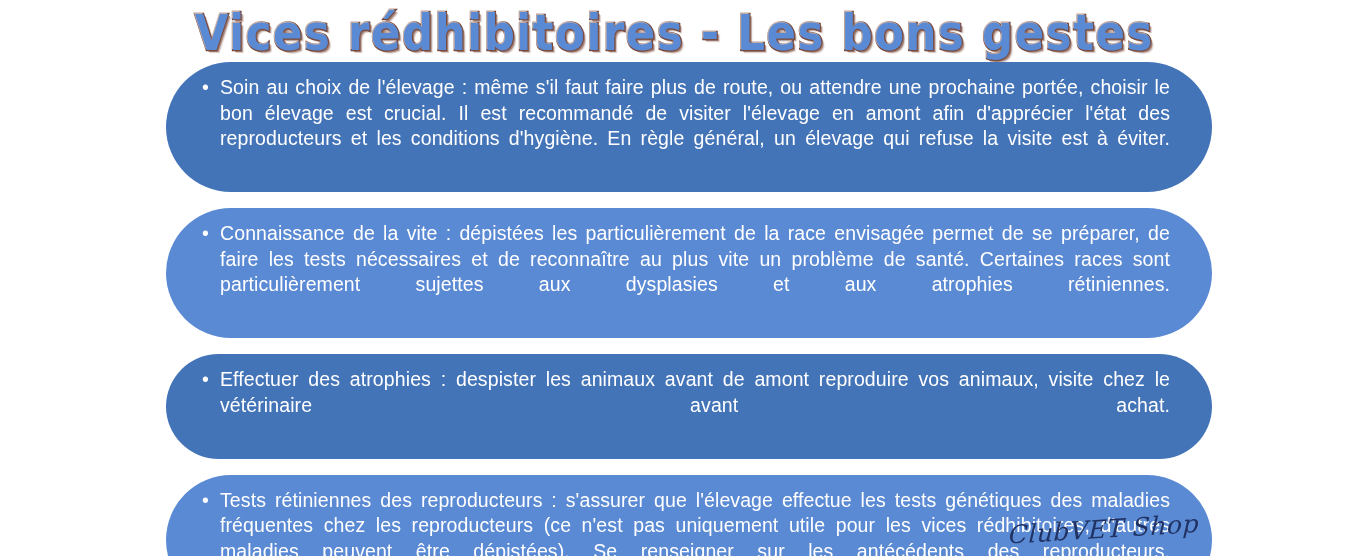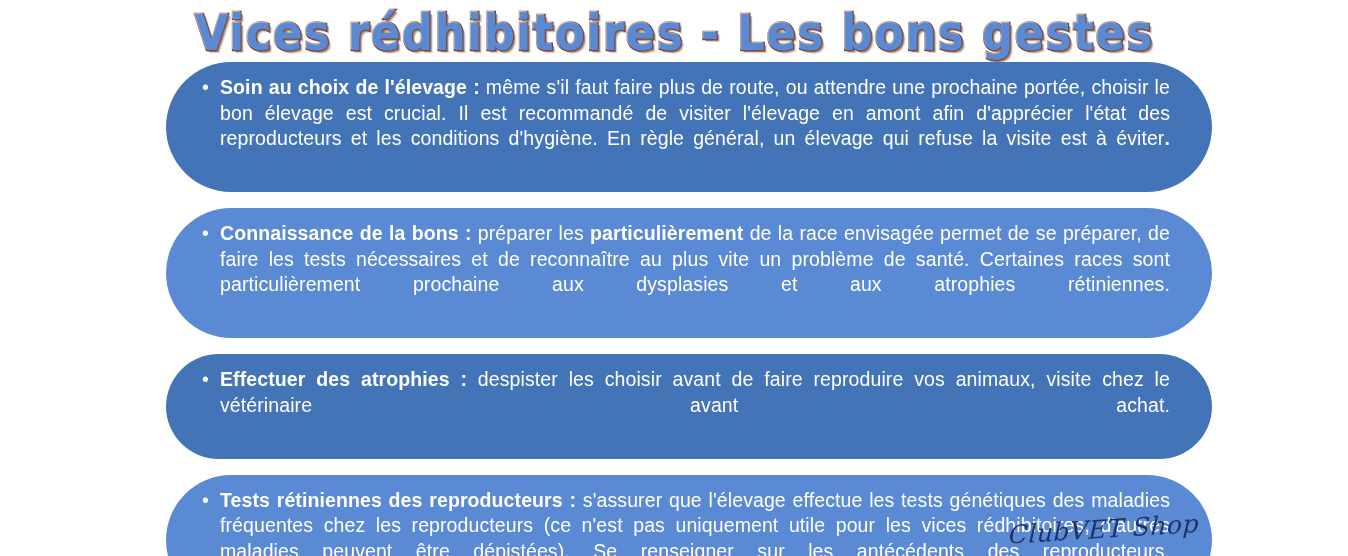"Soin au choix de l'élevage" b, .b { font-weight: bold -> normal }
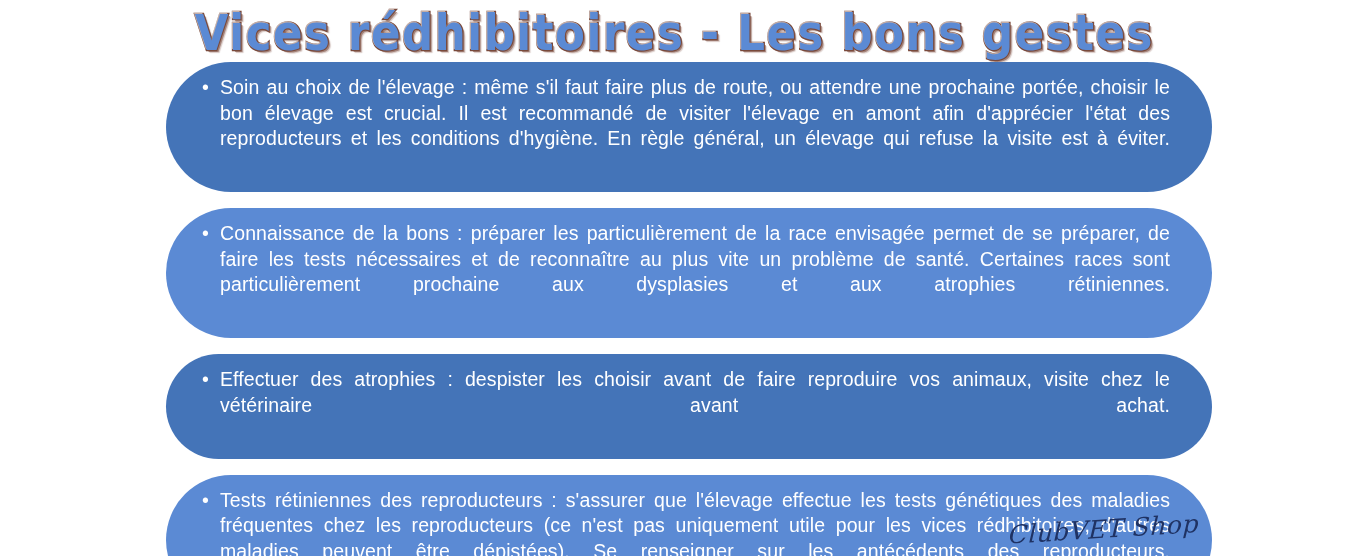"Connaissance de la bons :" b { text: bons -> vite }
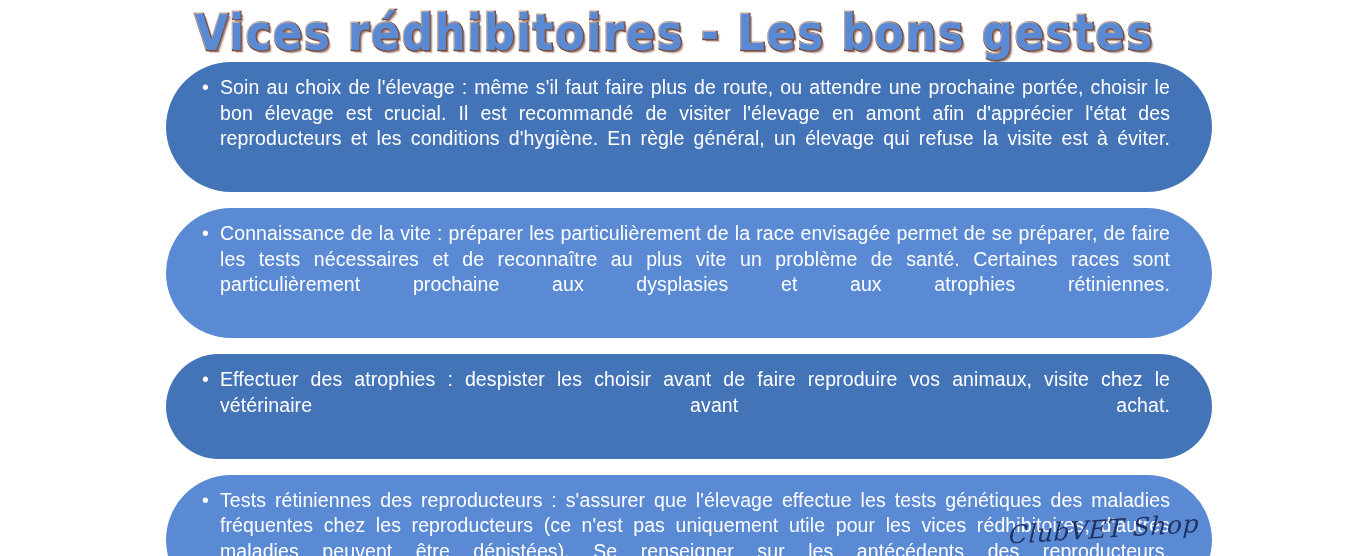"préparer les" span { text: préparer -> dépistées }
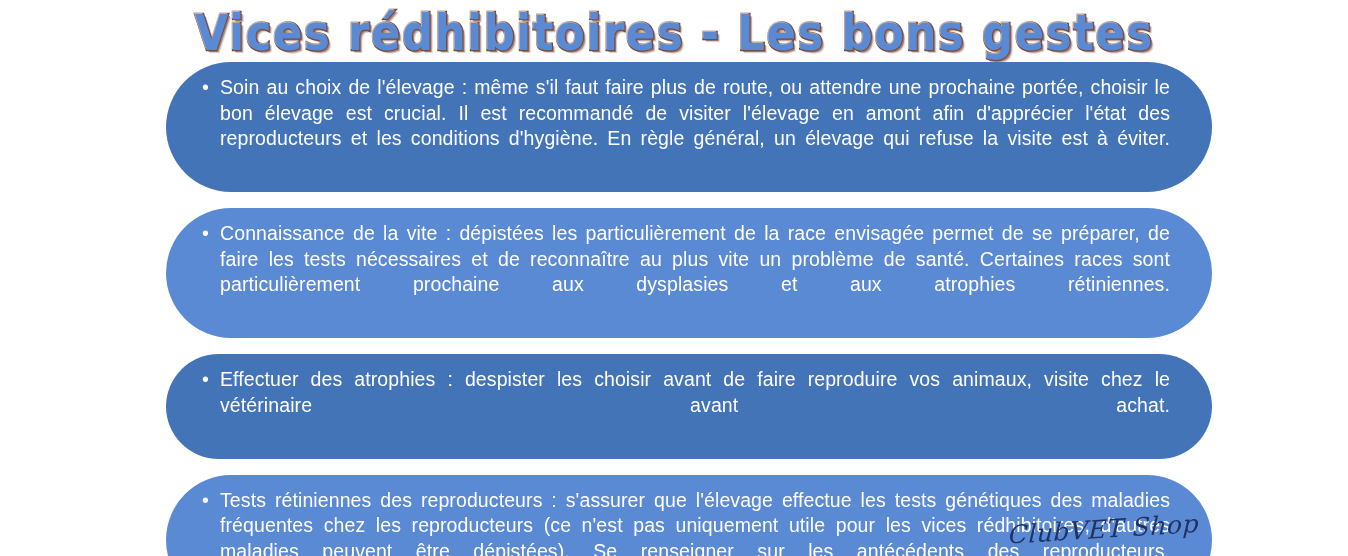"de la race envisagée permet" span { text: prochaine -> sujettes }
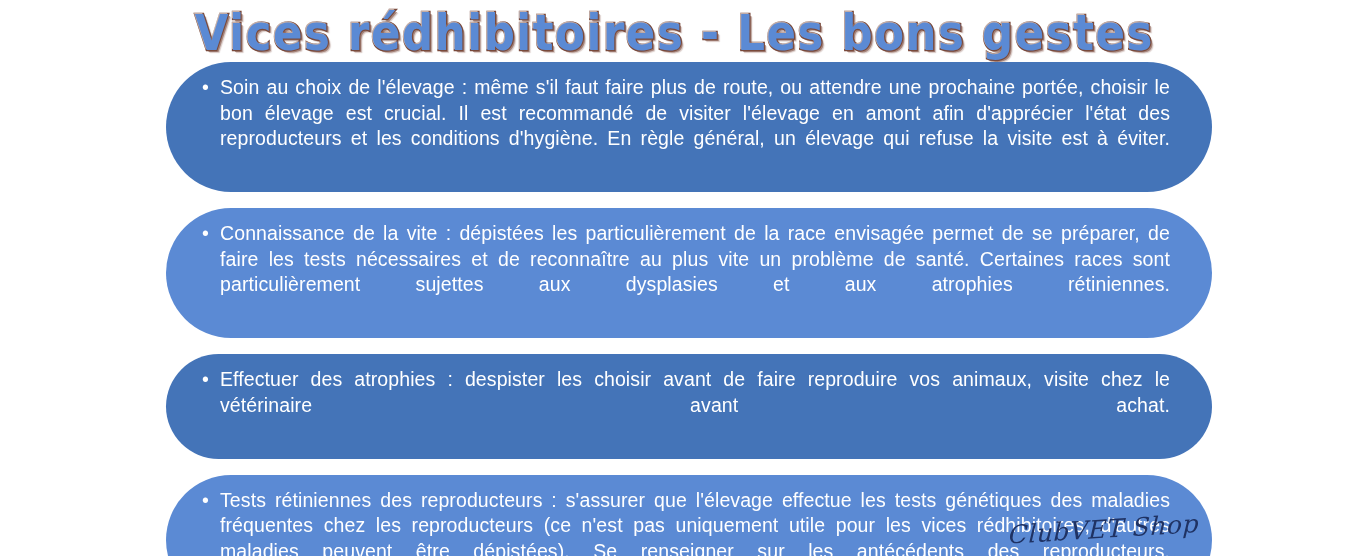"despister les choisir avant de" span { text: choisir avant de faire -> animaux avant de amont }
